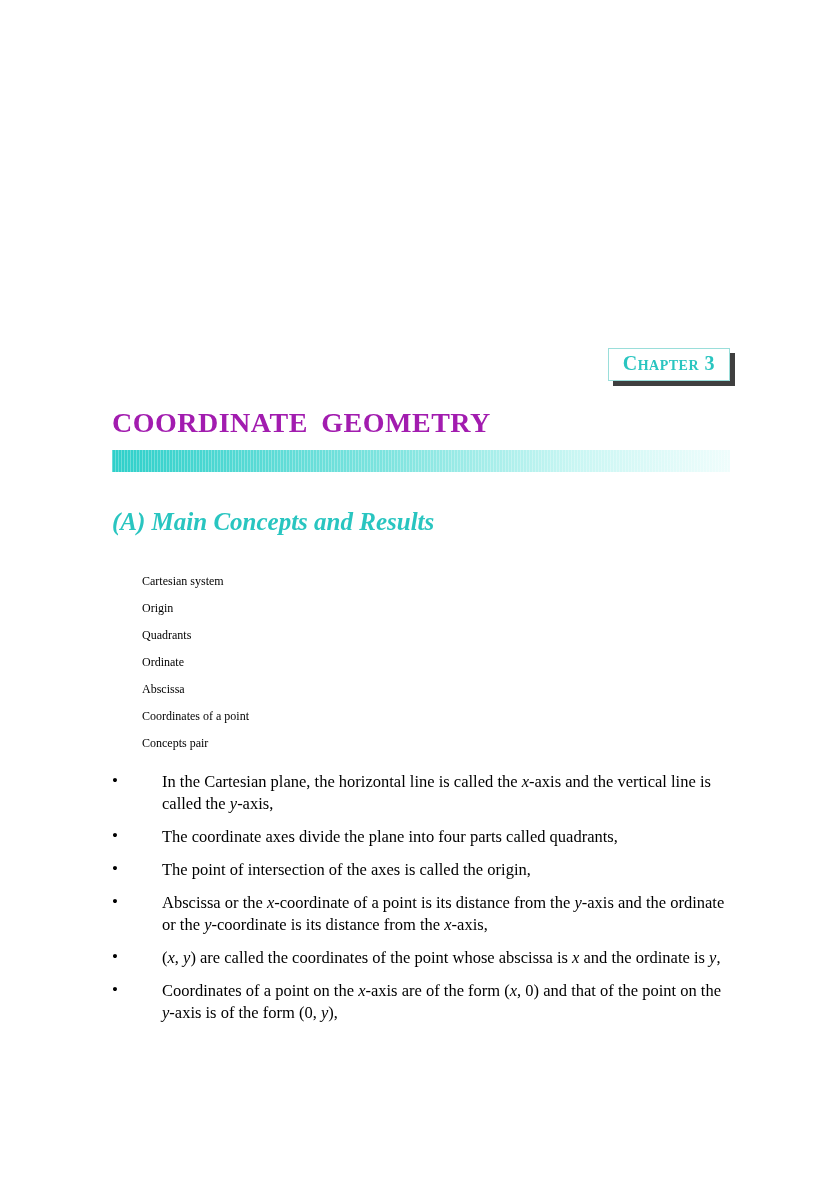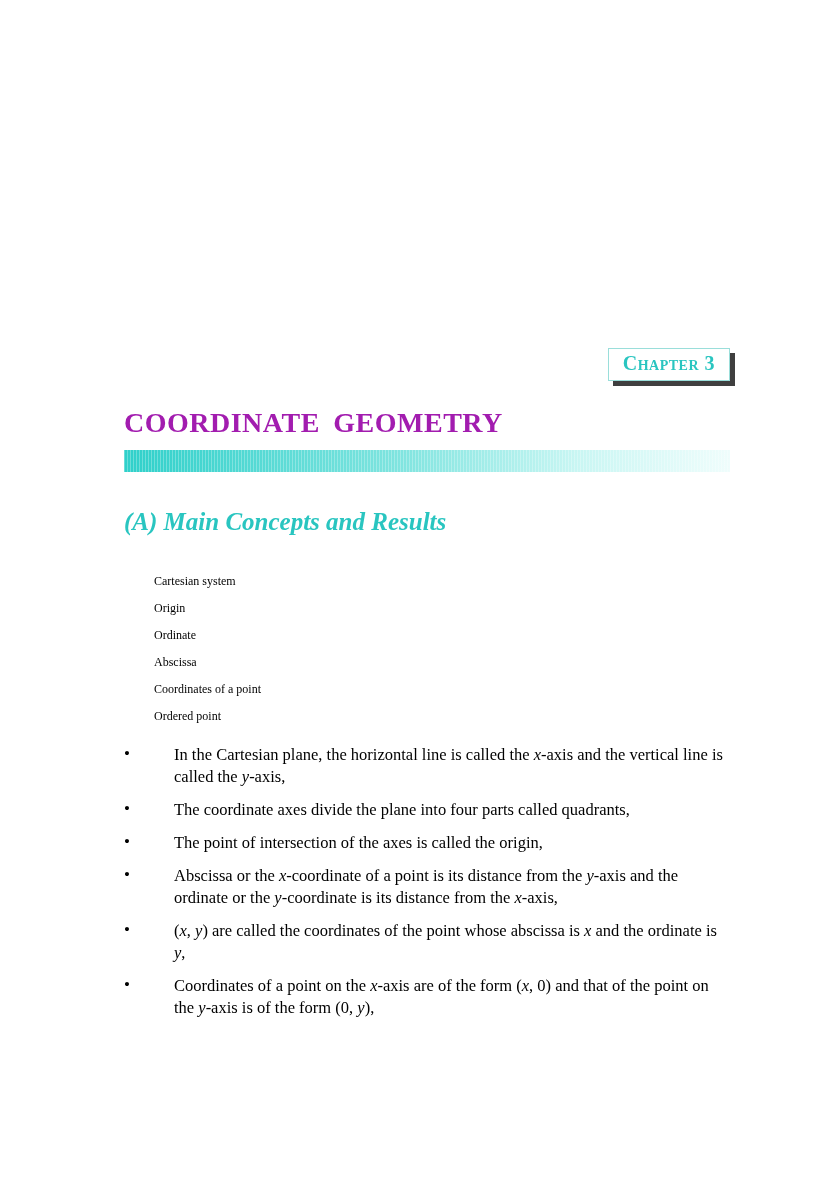"Chapter 3" .content { left: 124px -> 112px }
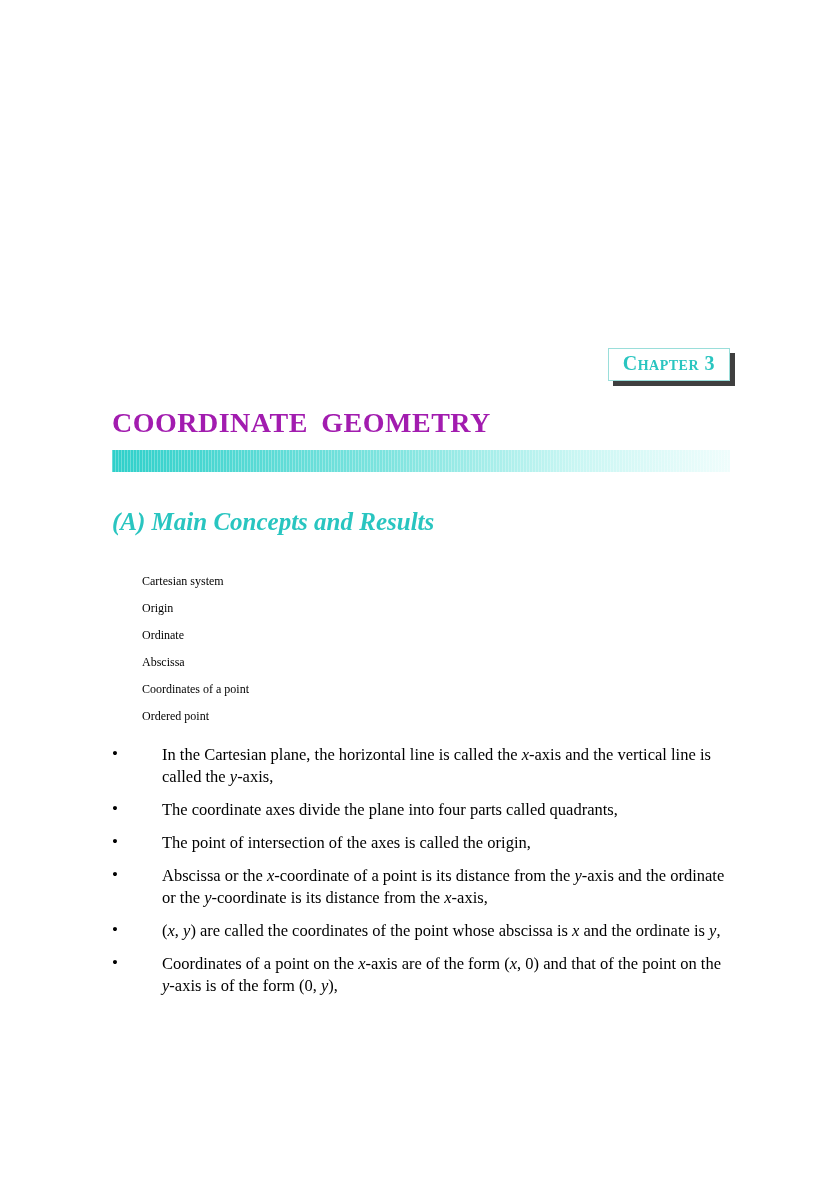"Quadrants" div.concept-item { html: none -> <div>Quadrants</div> }
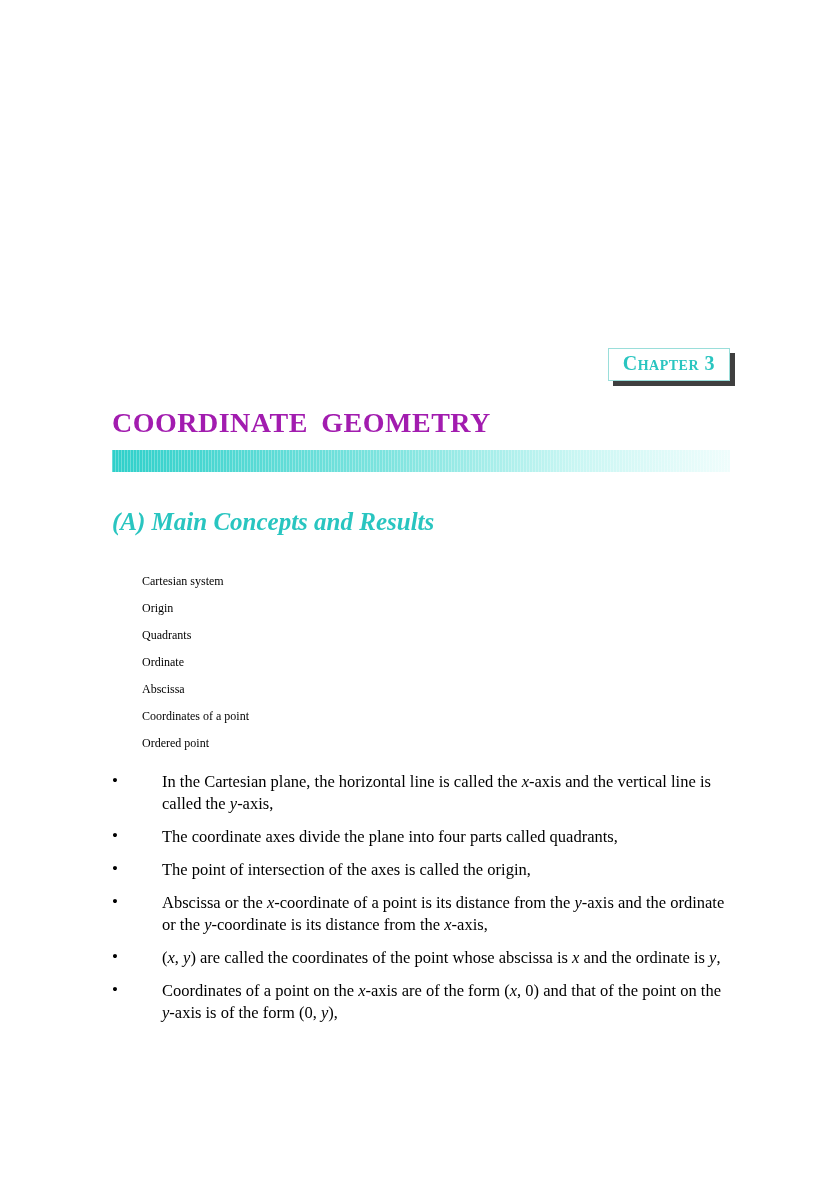"Ordered point" div.concept-item { text: Ordered point -> Concepts pair }
